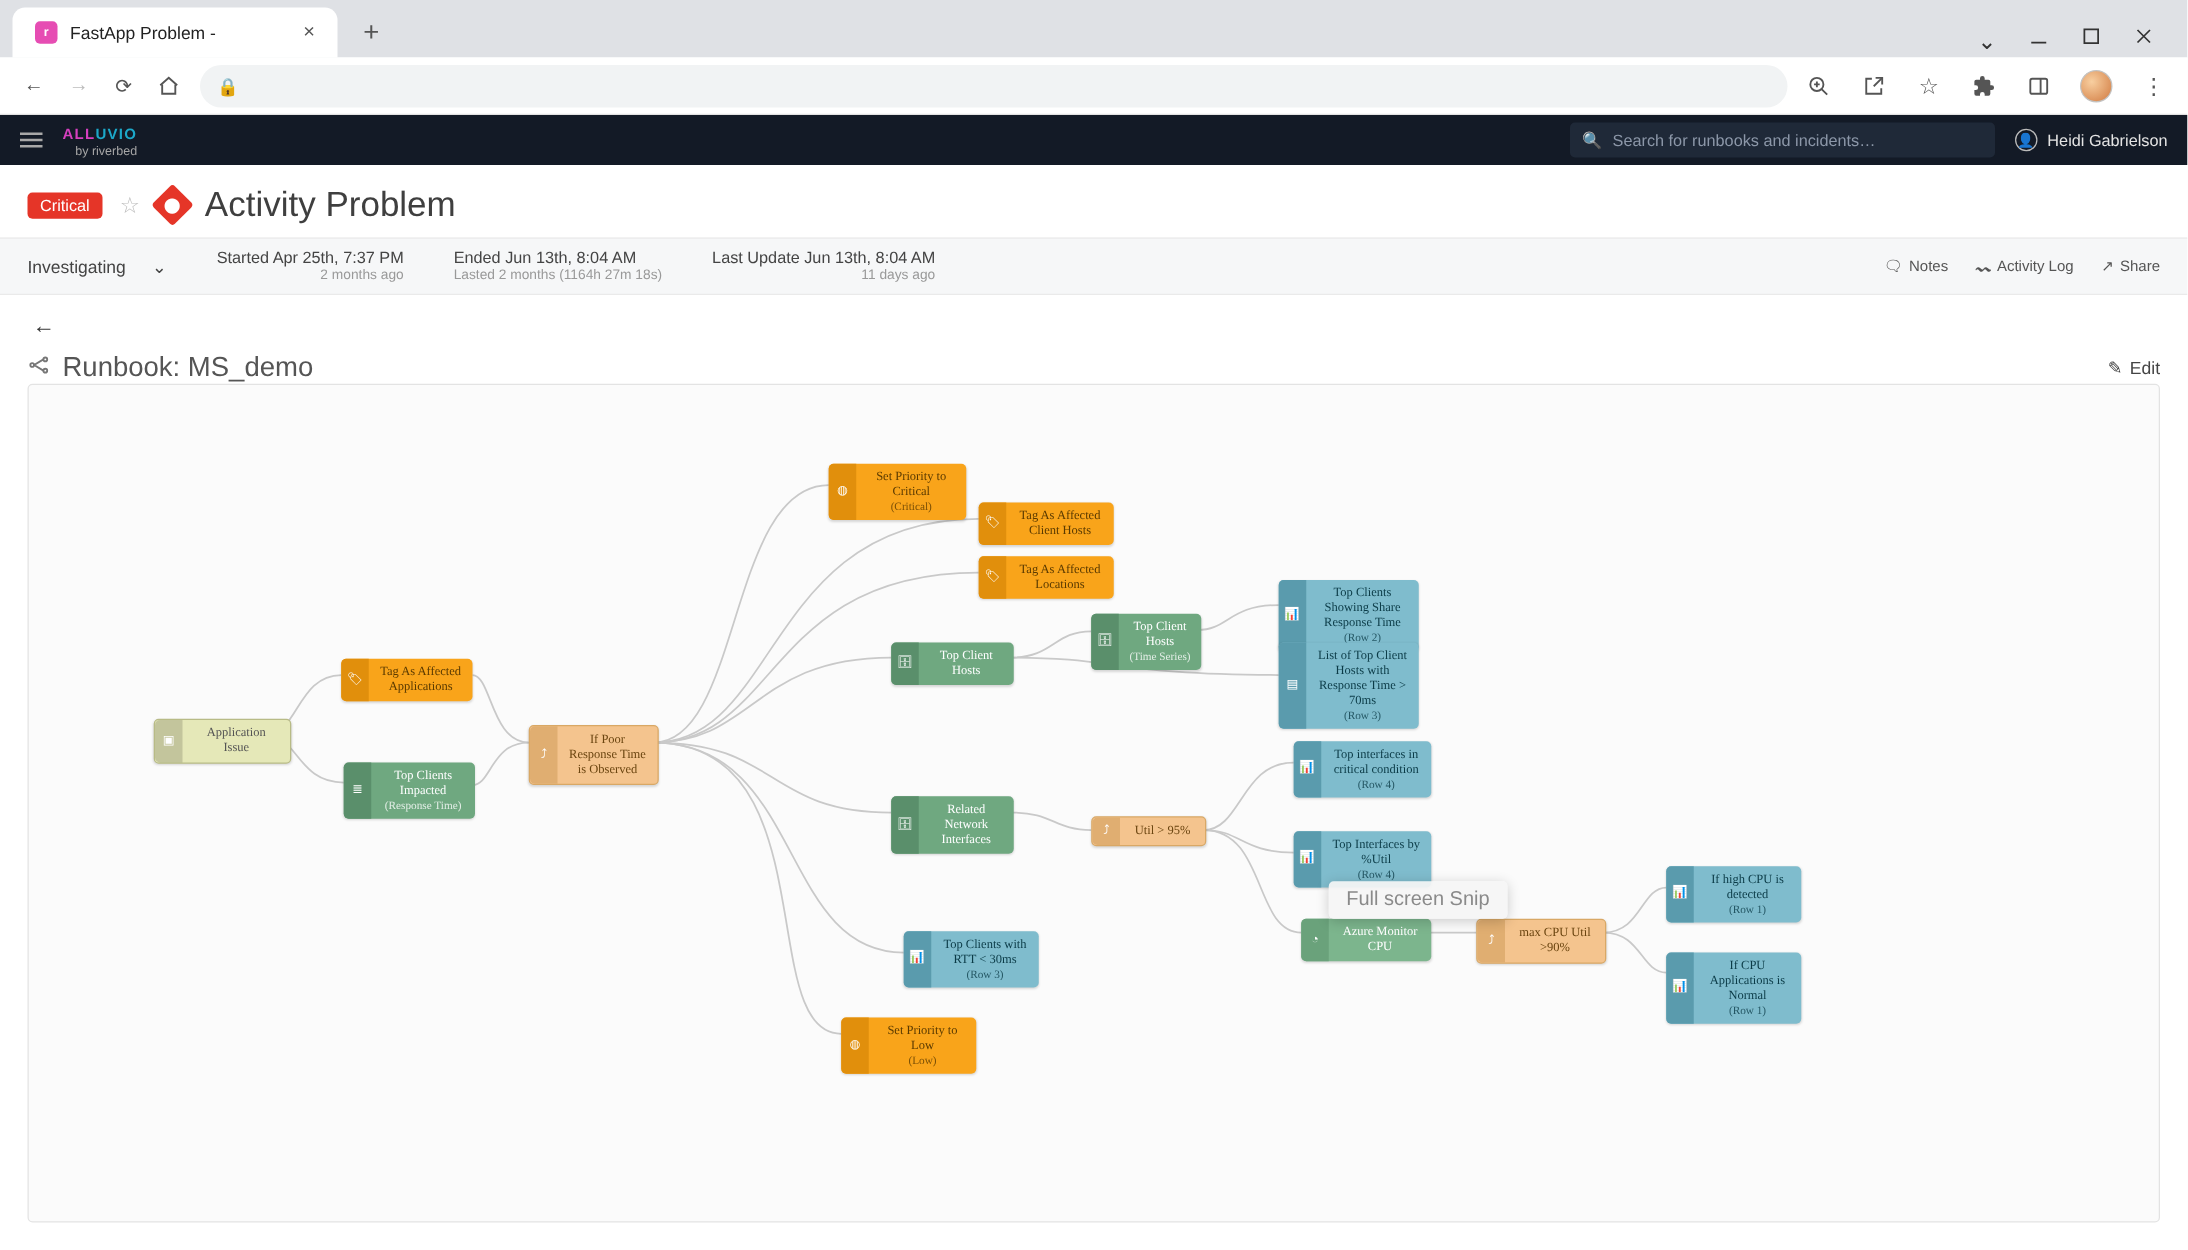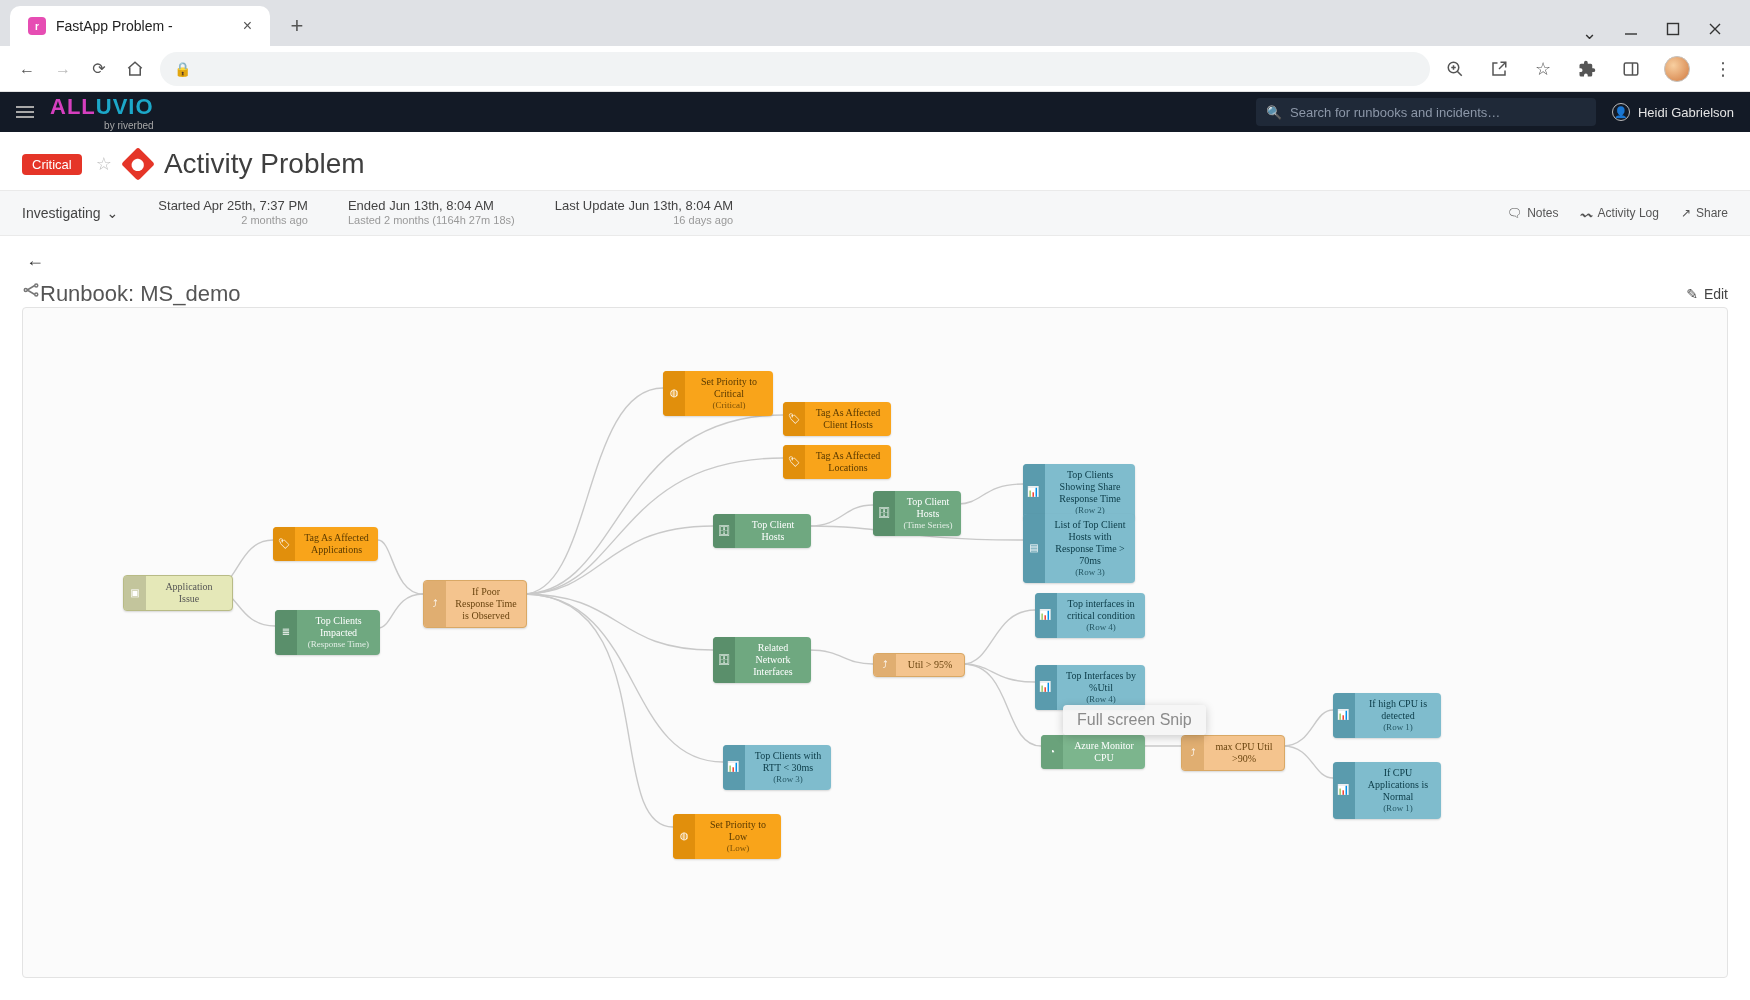"ALLUVIO" .brand-main { font-size: 22px -> 12px }
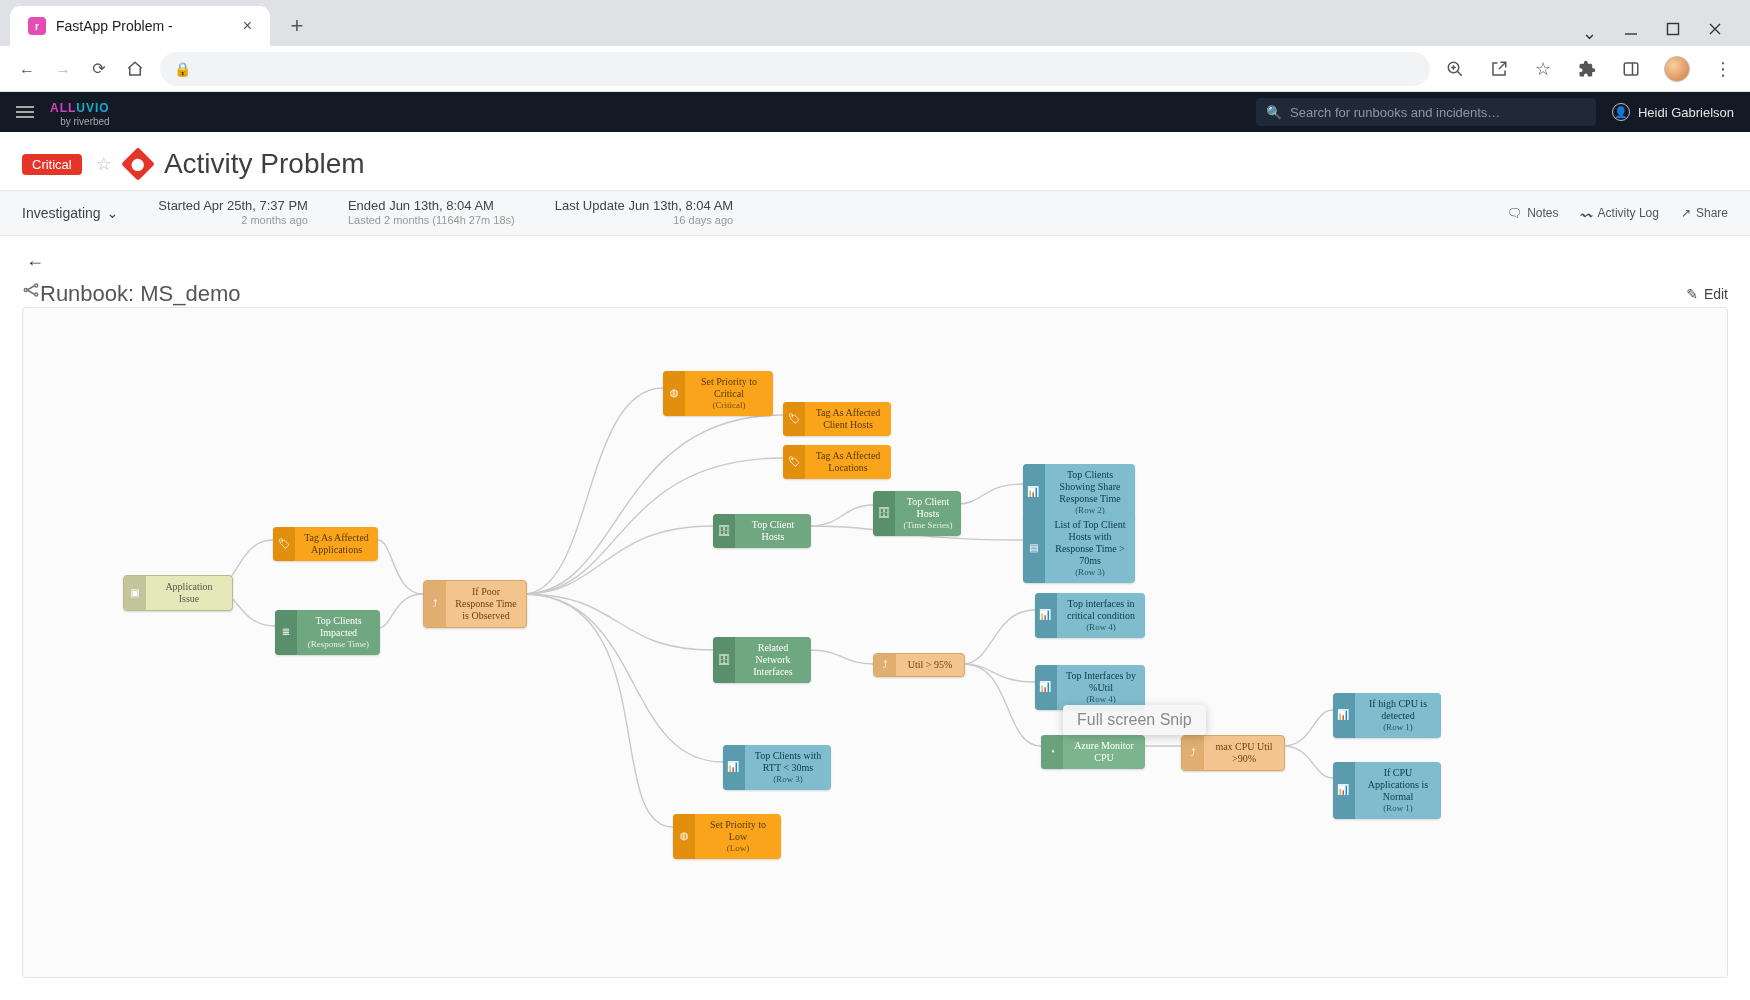"Investigating" .status-sel { gap: 6px -> 21px }
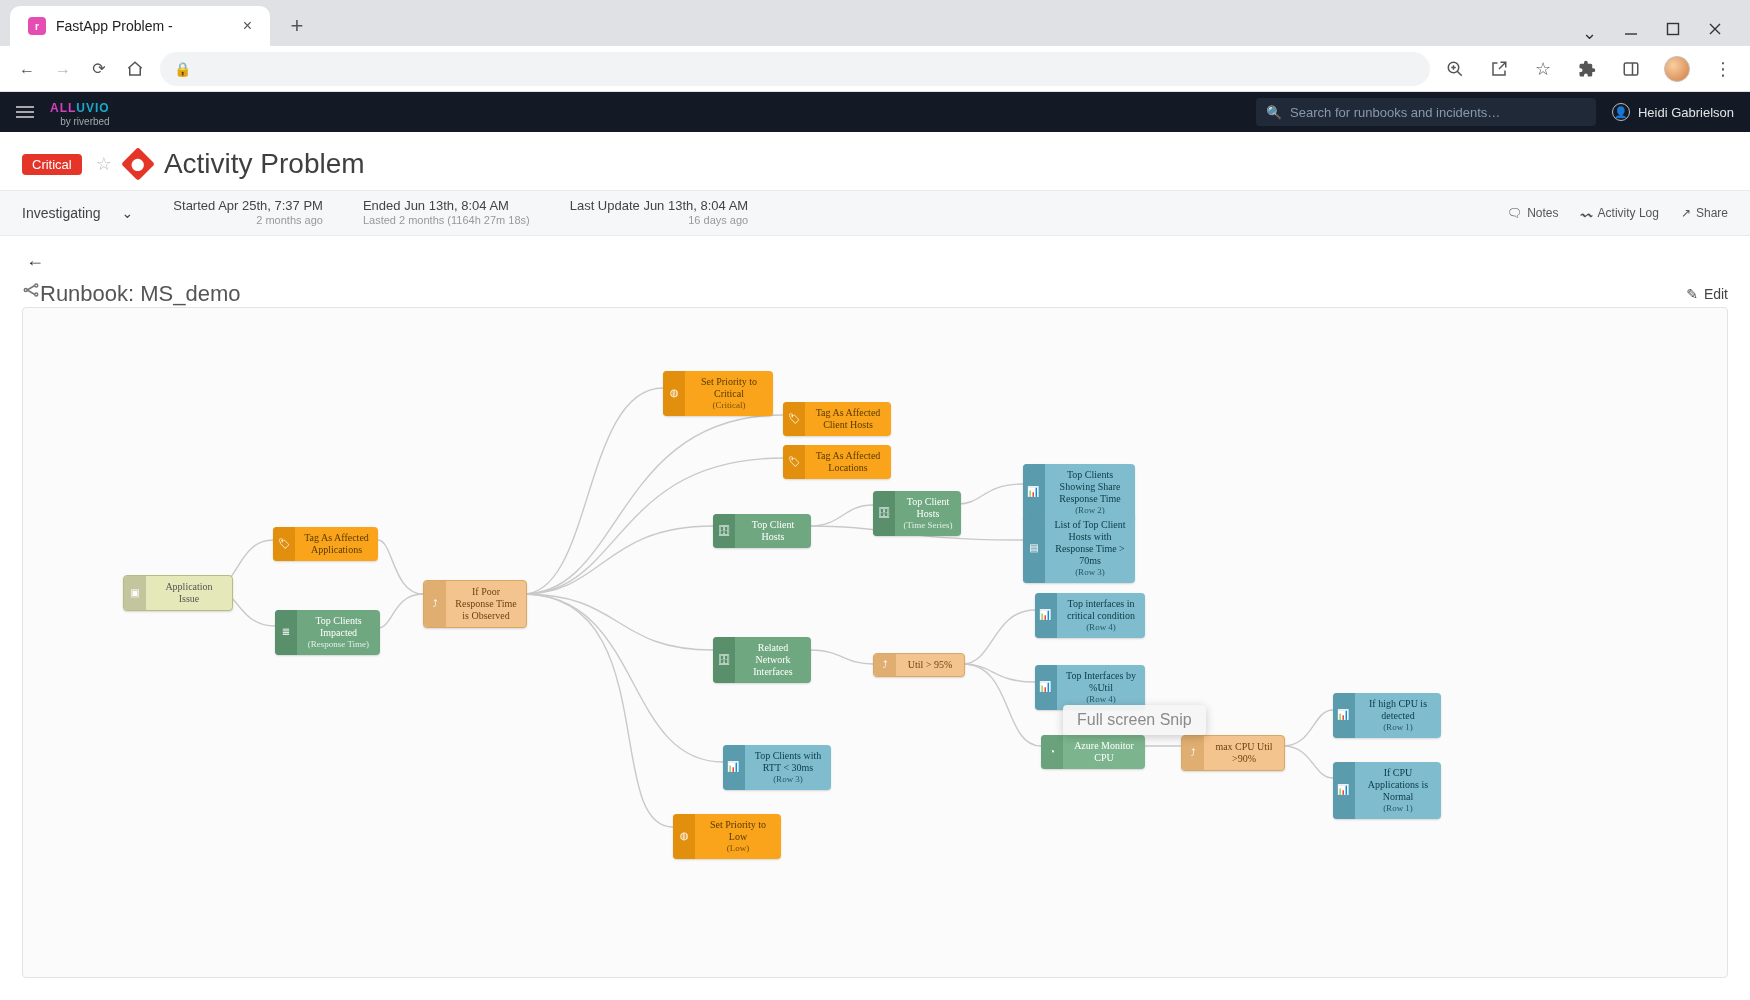"16 days ago" span.sub { text: 16 -> 11 }
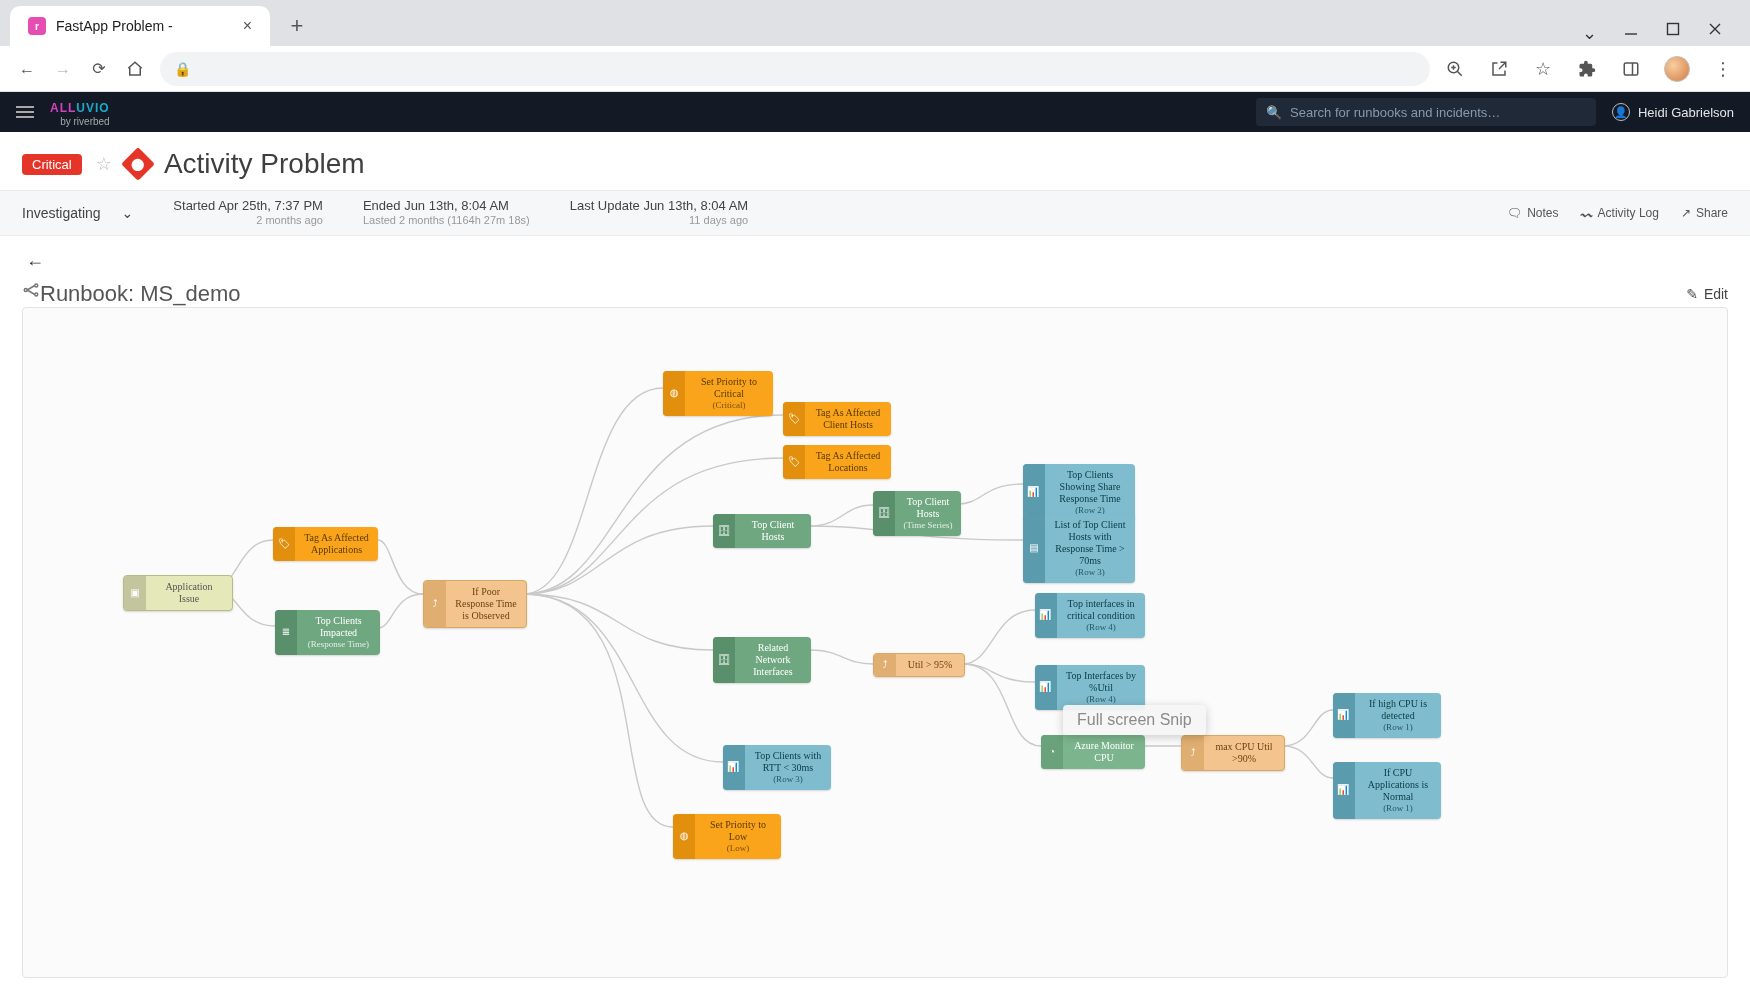"Runbook: MS_demo" .rb-title-row { align-items: none -> center; gap: none -> 10px }
